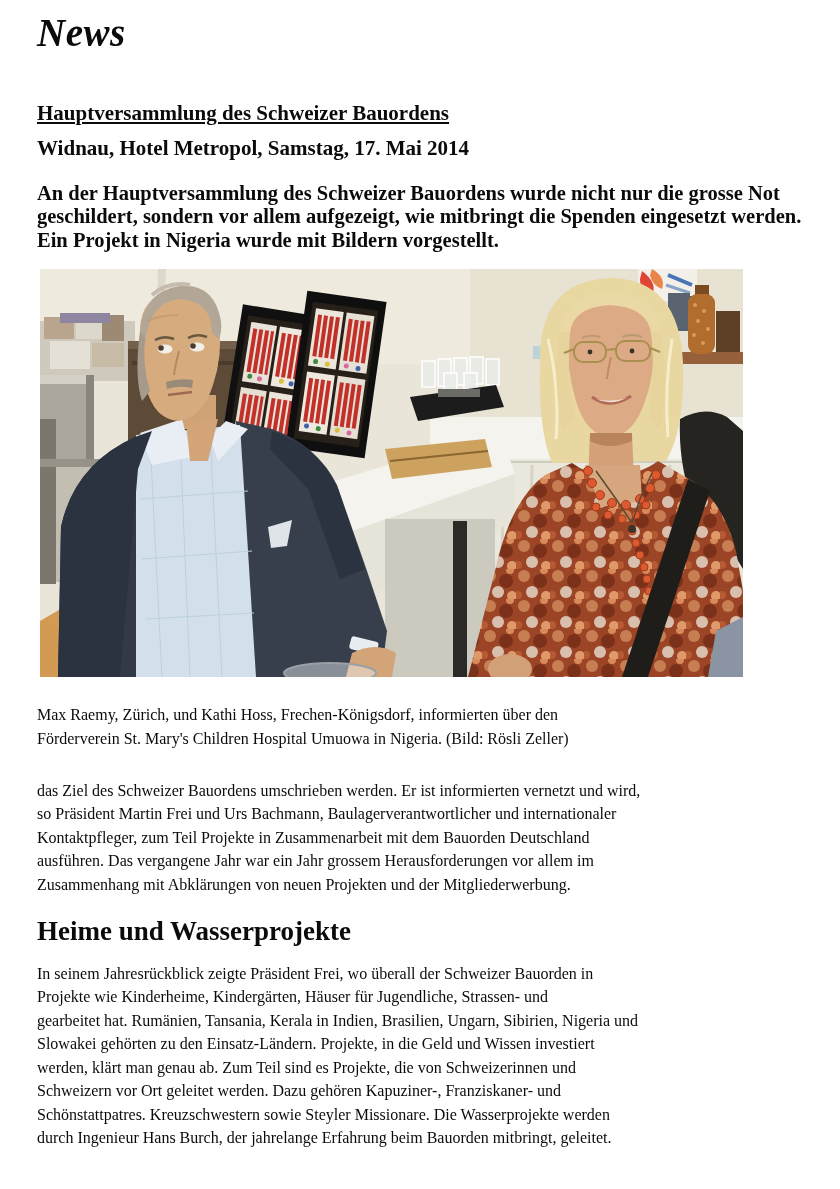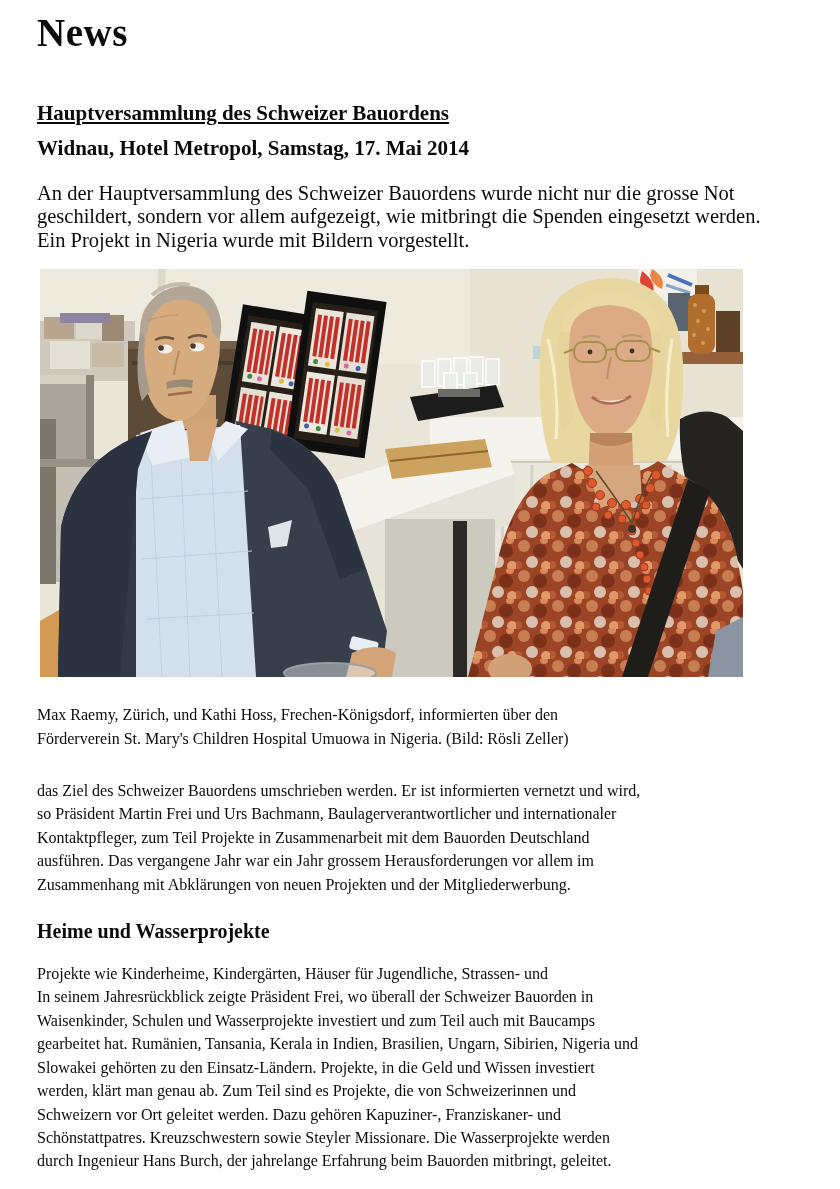"News" .h-news { font-style: none -> italic }
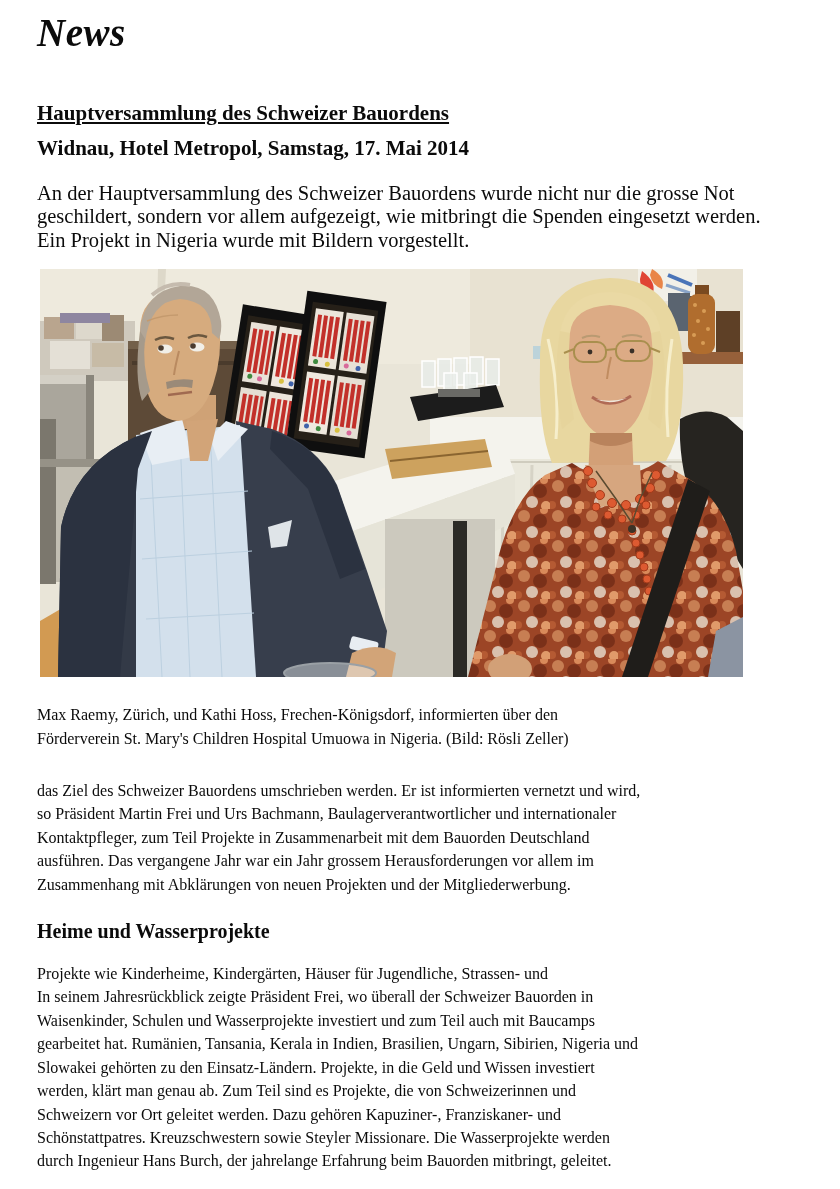"An der Hauptversammlung des Schweizer" .lead { font-weight: normal -> bold }
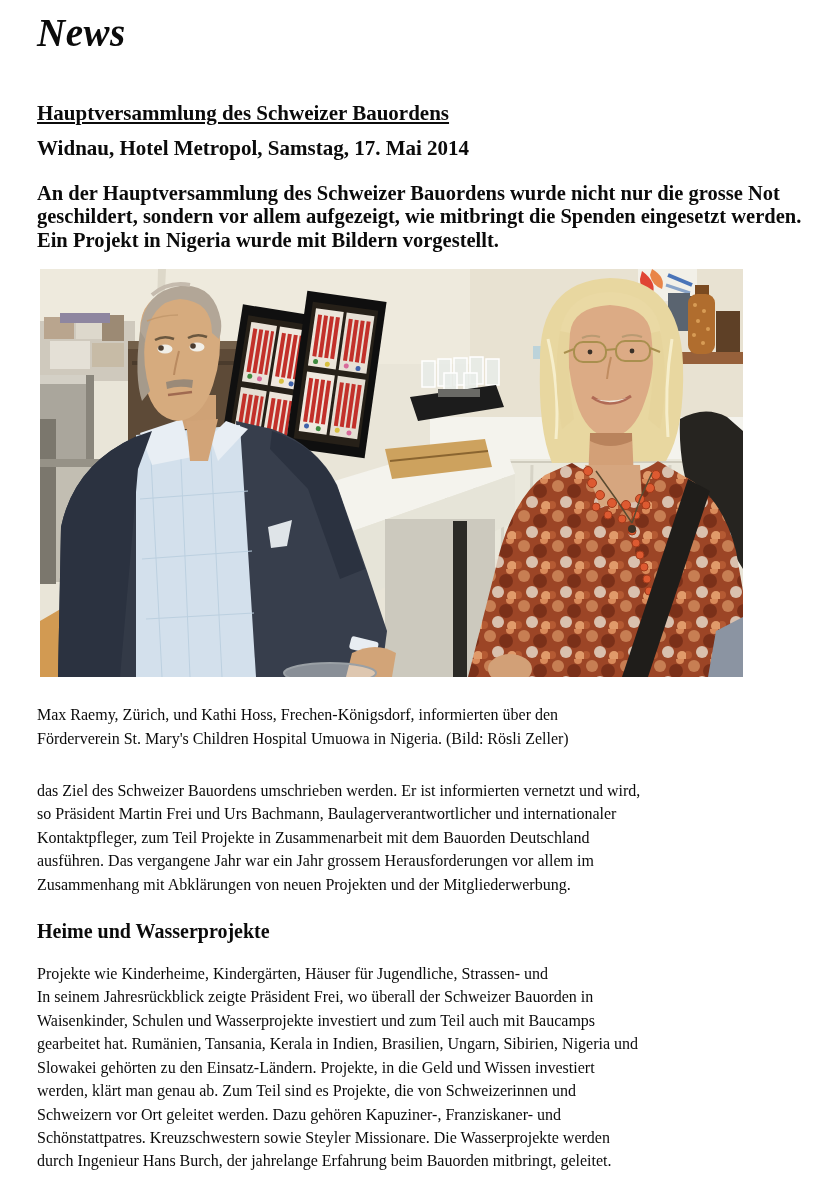"Heime und Wasserprojekte" .h-sub { font-size: 20px -> 27px }
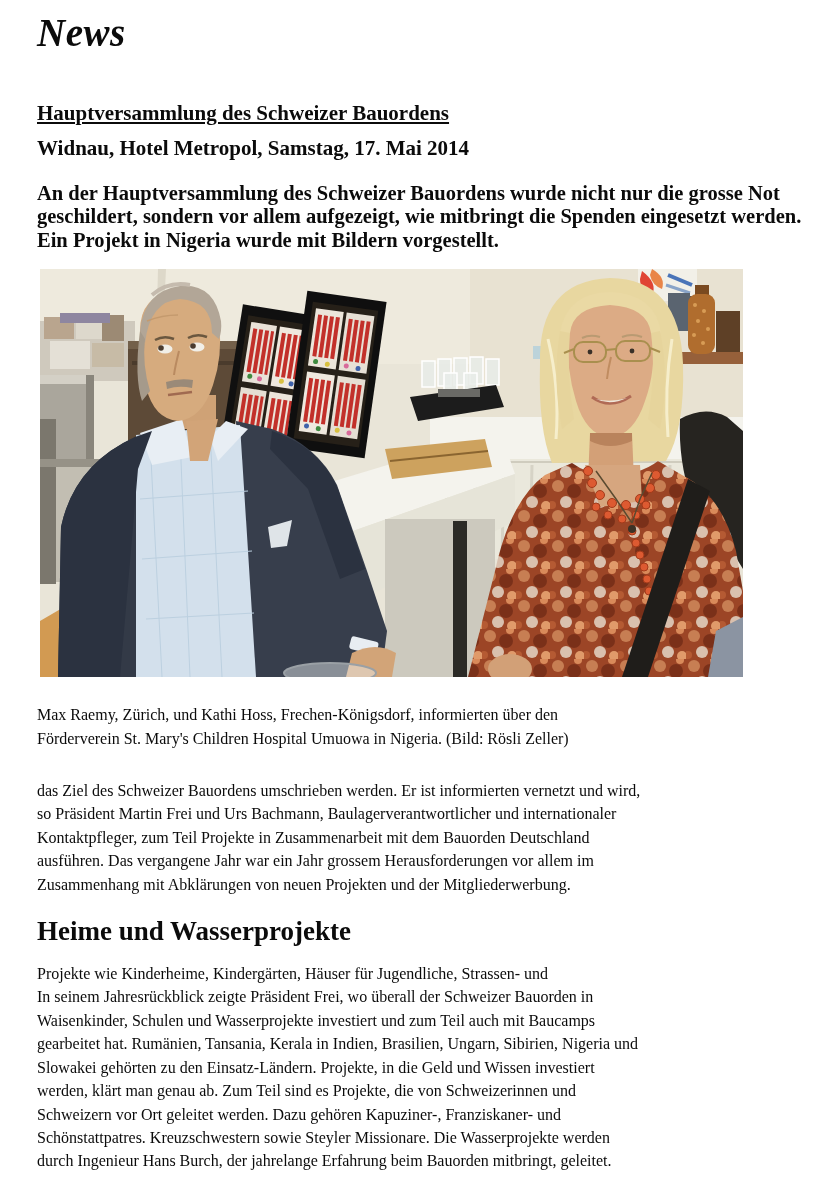"Projekte wie Kinderheime, Kindergärten," div.tline { order: before "In seinem Jahresrückblick zeigte" -> after "In seinem Jahresrückblick zeigte" }
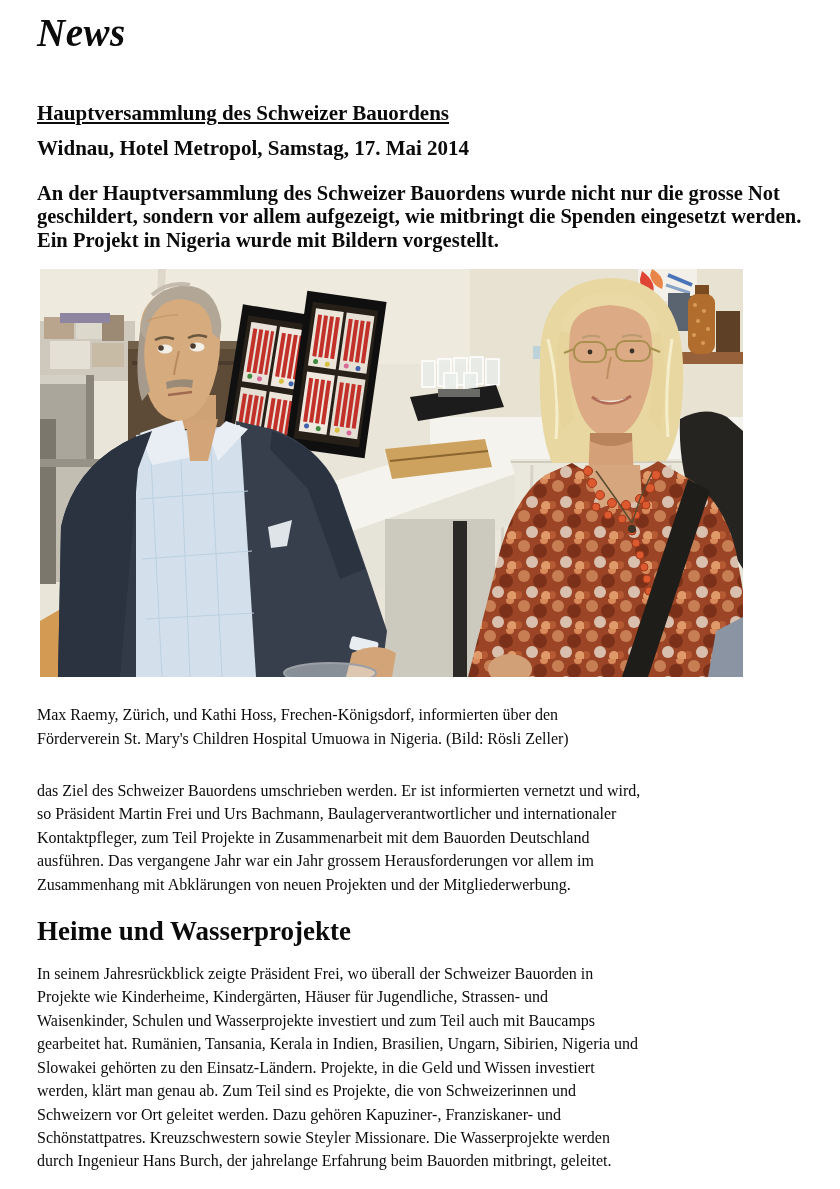"Waisenkinder, Schulen und Wasserprojekte" div.tline { html: <div>Waisenkinder, Schulen und Wasserprojekte investiert und zum Teil auch mit Baucamps</div> -> none }
